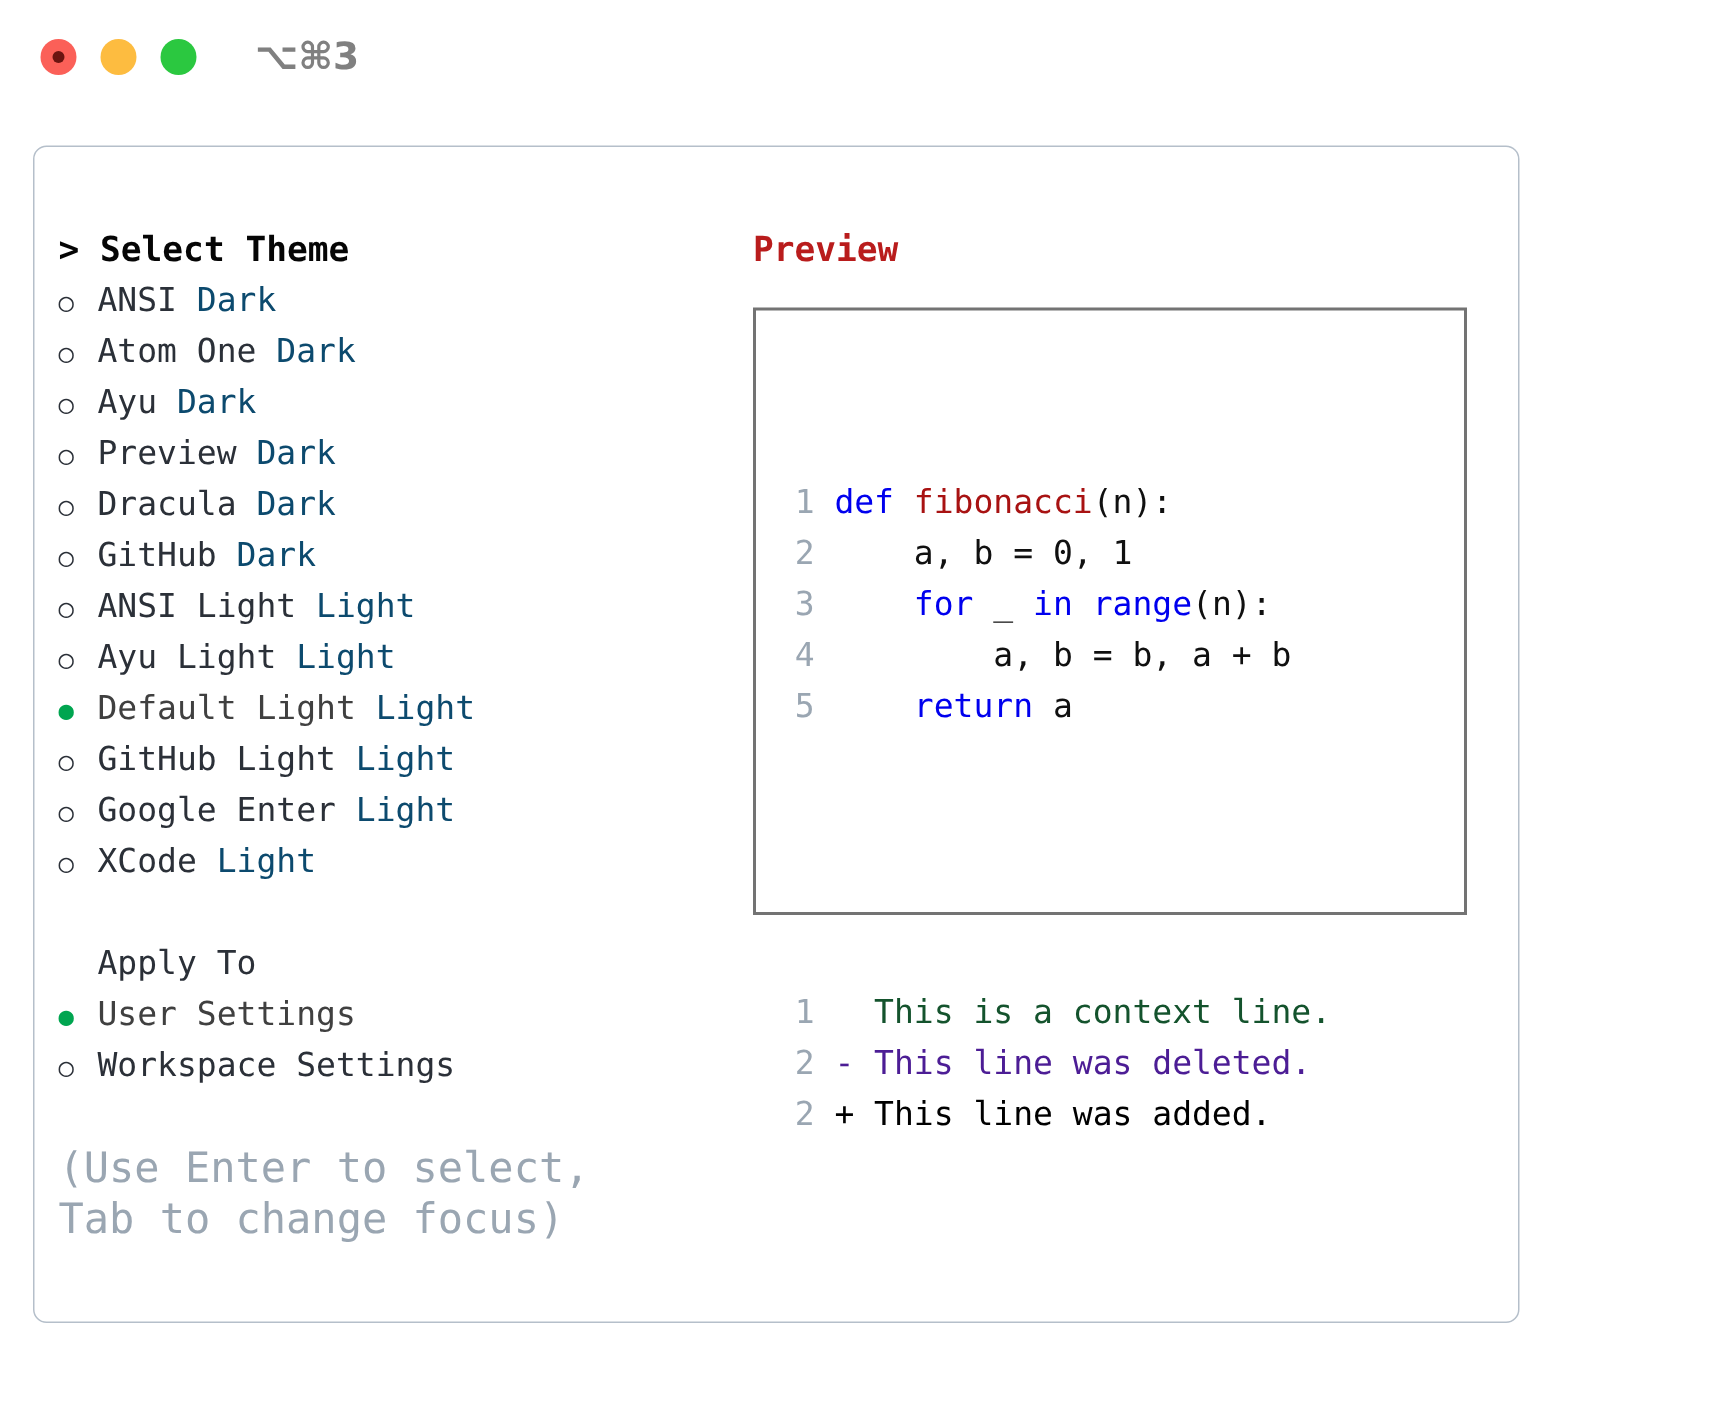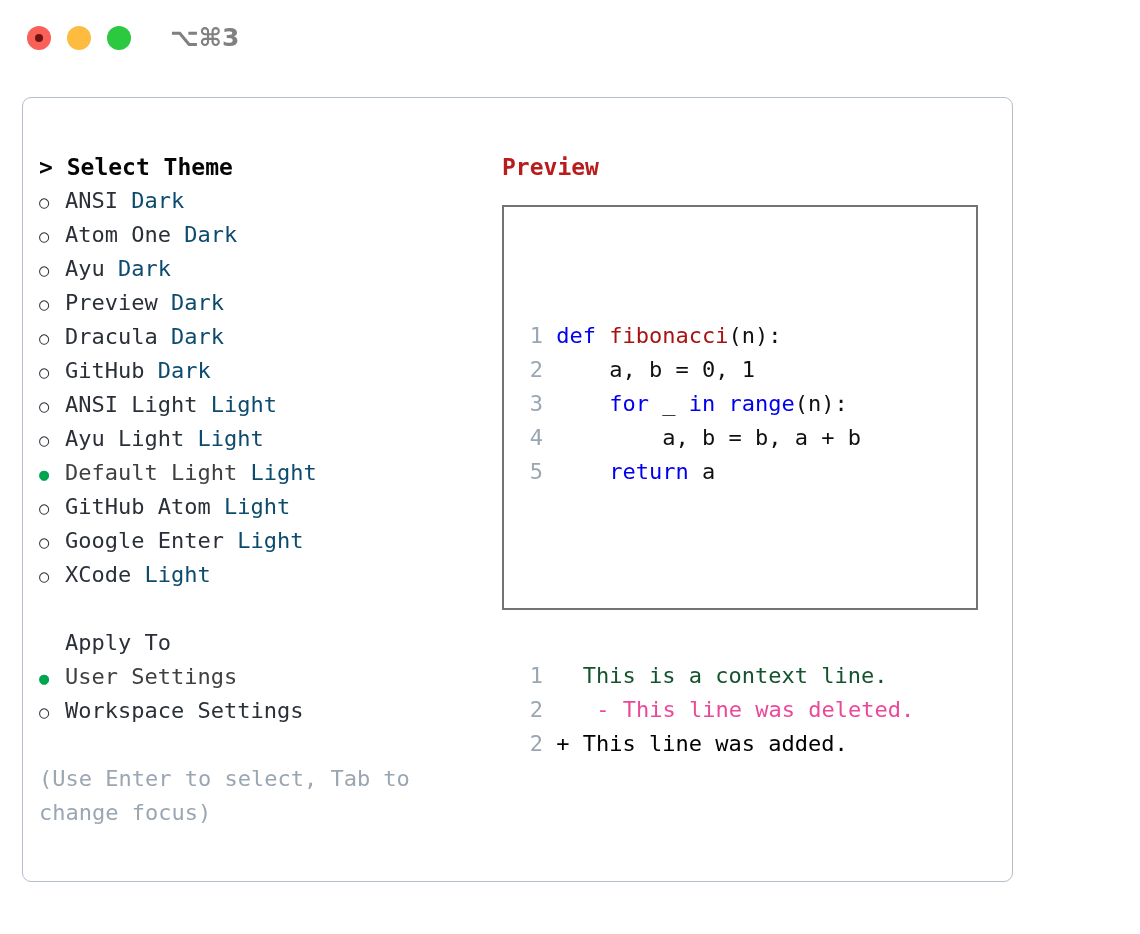"GitHub Atom" span.opt-label { text: Atom -> Light }
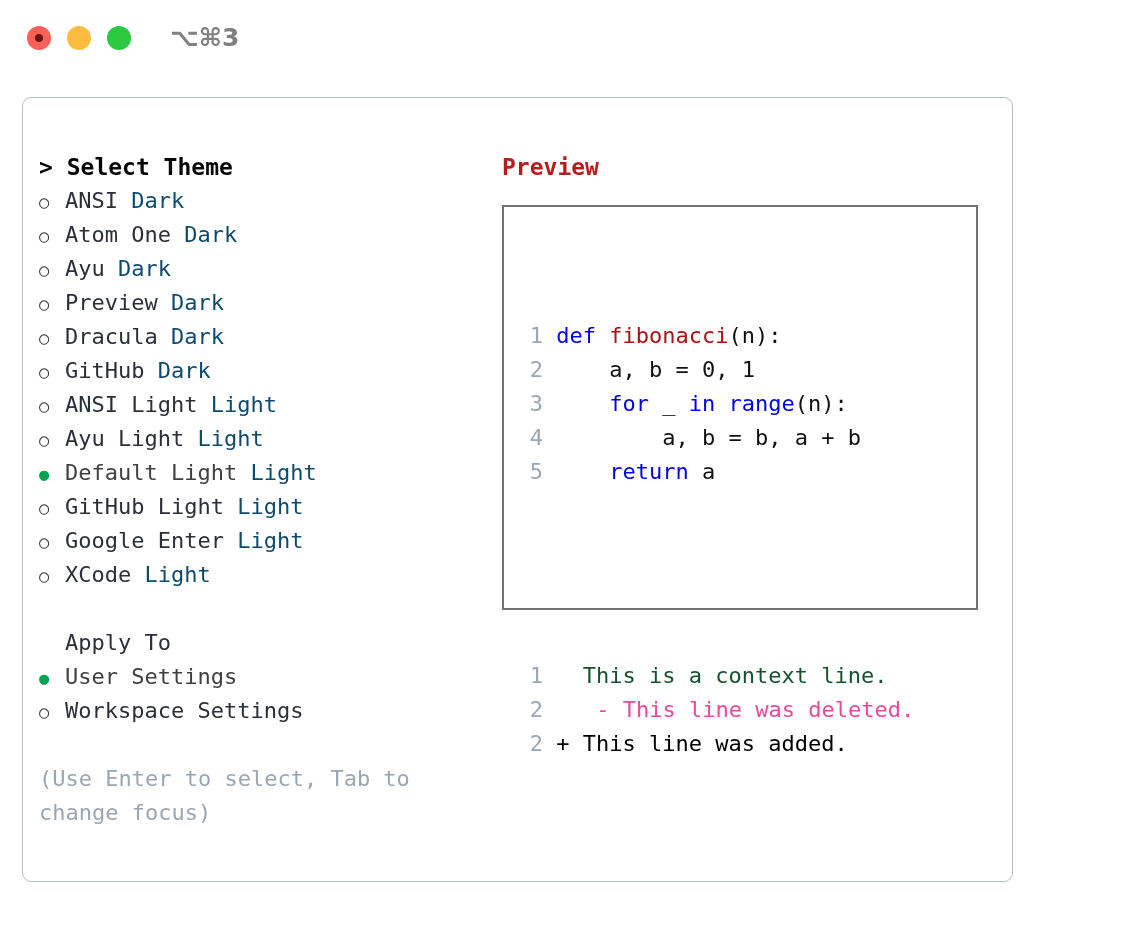"- This line was deleted." .diff-del { color: #ec4899 -> #4c1d95; margin-left: 40px -> none }
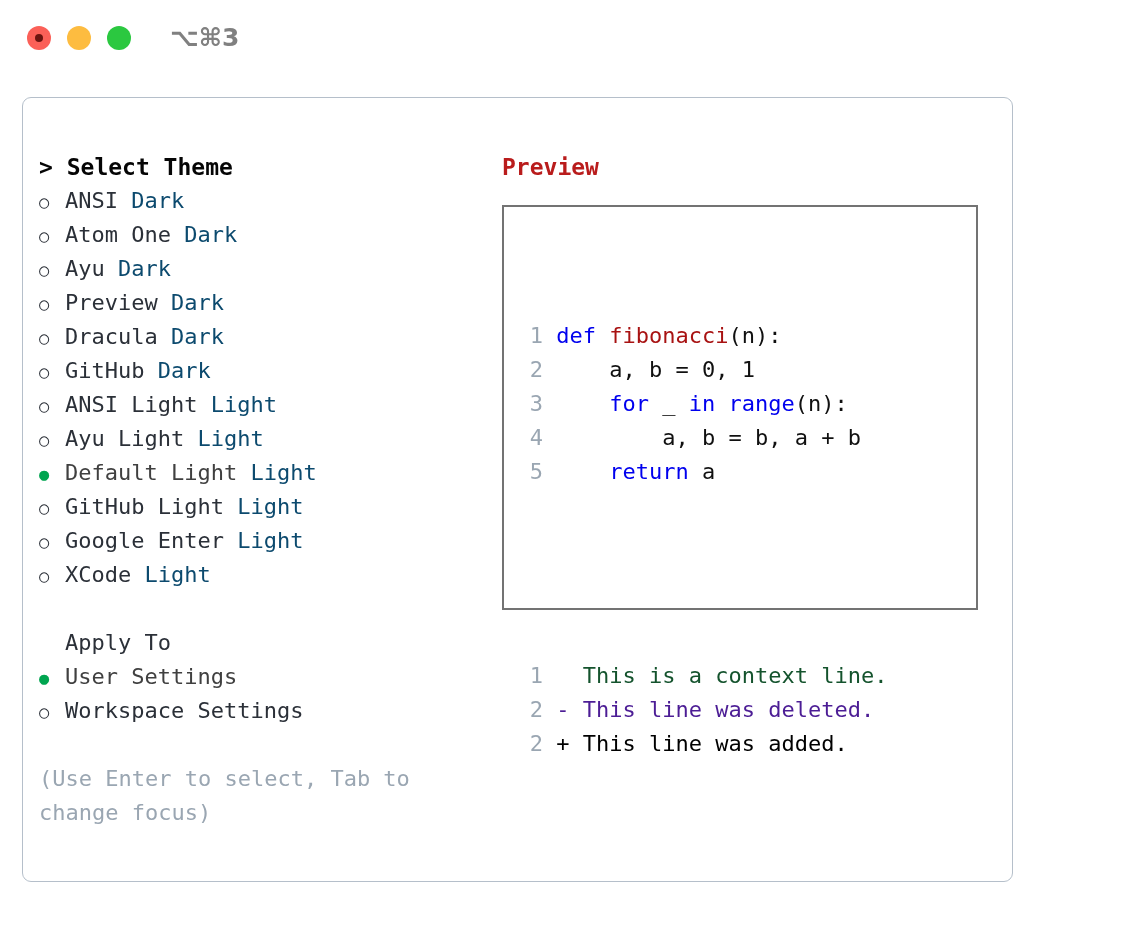"(Use Enter to select, Tab" .hint { font-size: 22px -> 28px }
